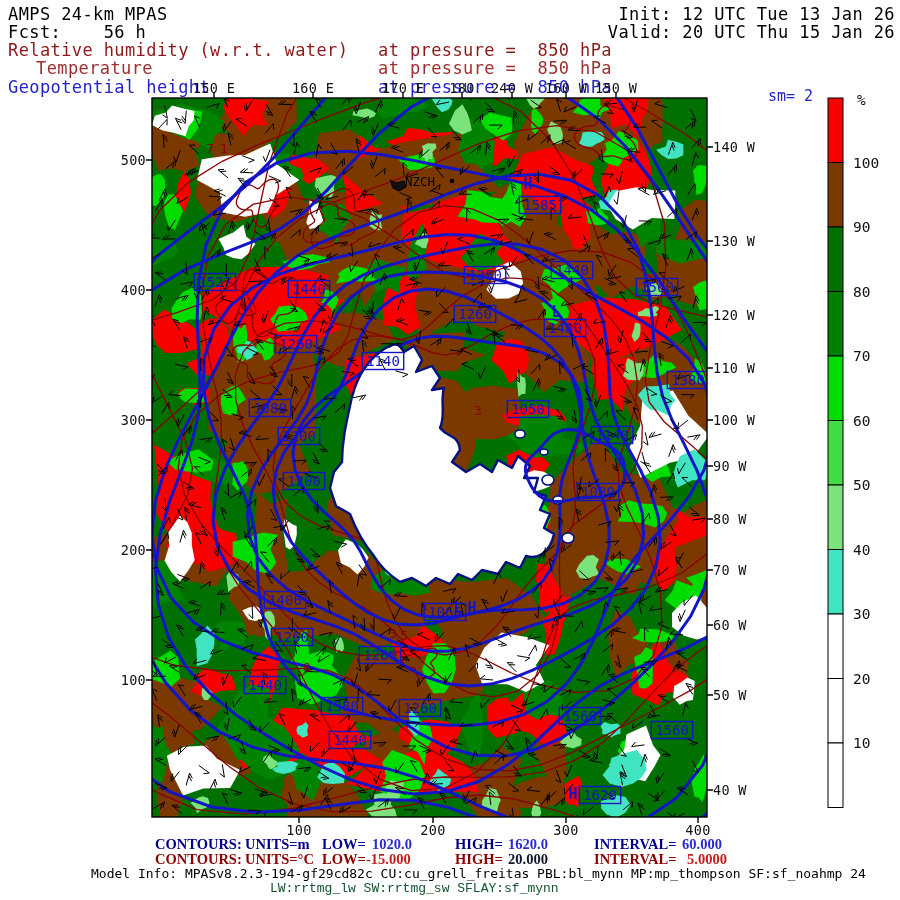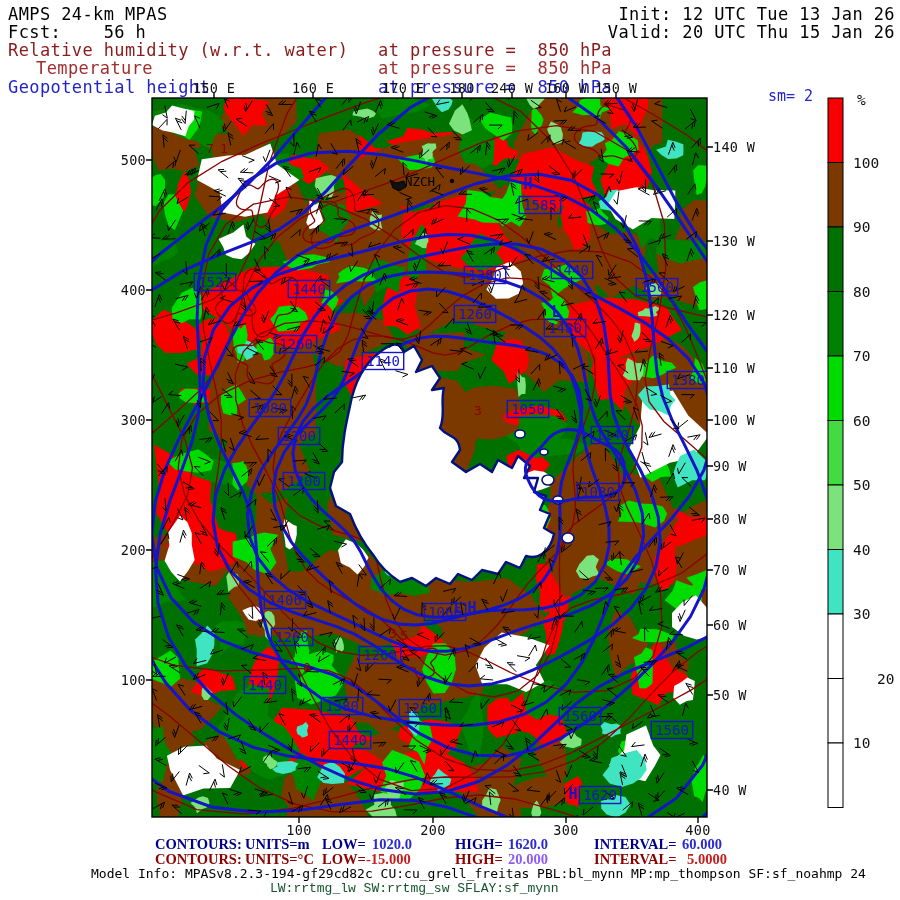"20" div.abs { margin-left: 24px -> none }
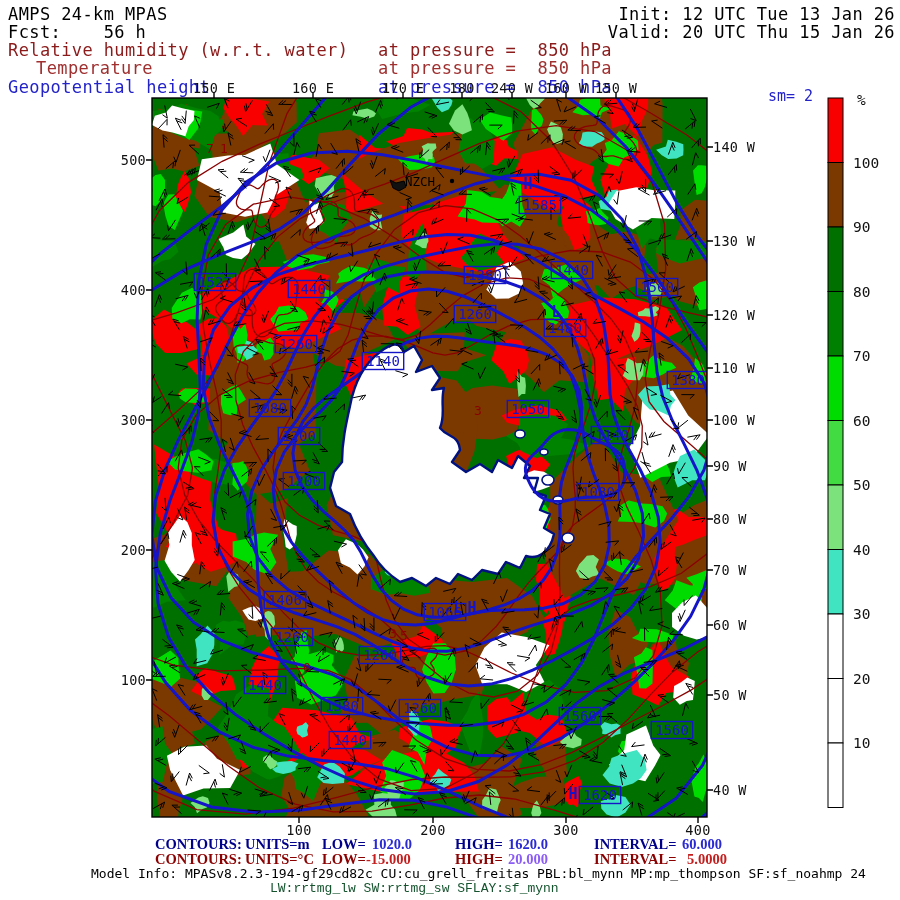"20.000" span.abs { color: #8b5cf6 -> #0f172a }
